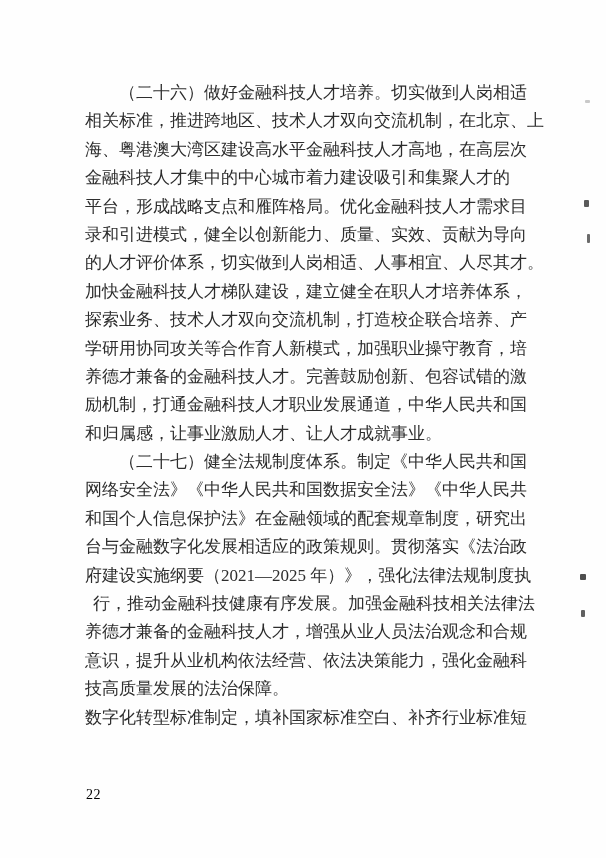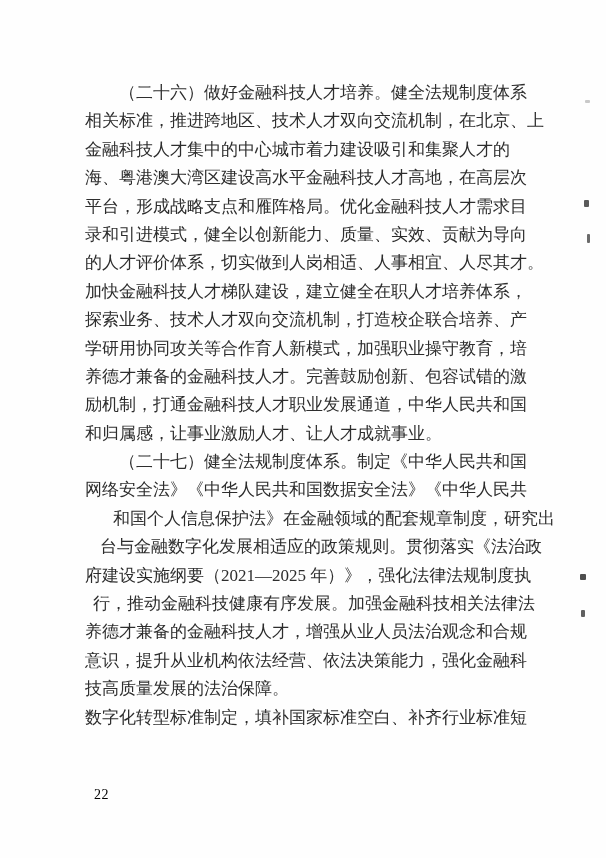"（二十六）做好金融科技人才培养。健全法规制度体系" span { text: 健全法规制度体系 -> 切实做到人岗相适 }
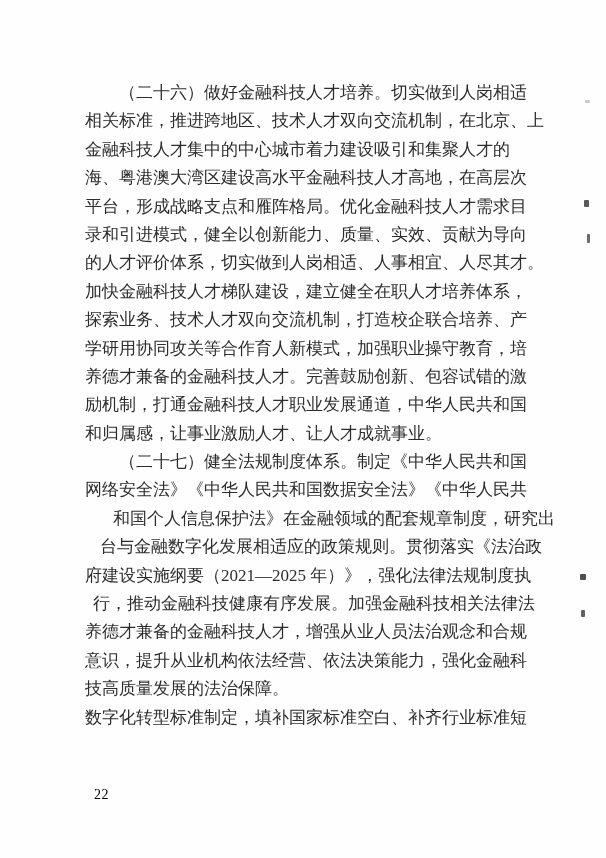"金融科技人才集中的中心城市着力建设吸引和集聚人才的" div.line { order: before "海、粤港澳大湾区建设高水平金融科技人才高地，在高层次" -> after "海、粤港澳大湾区建设高水平金融科技人才高地，在高层次" }
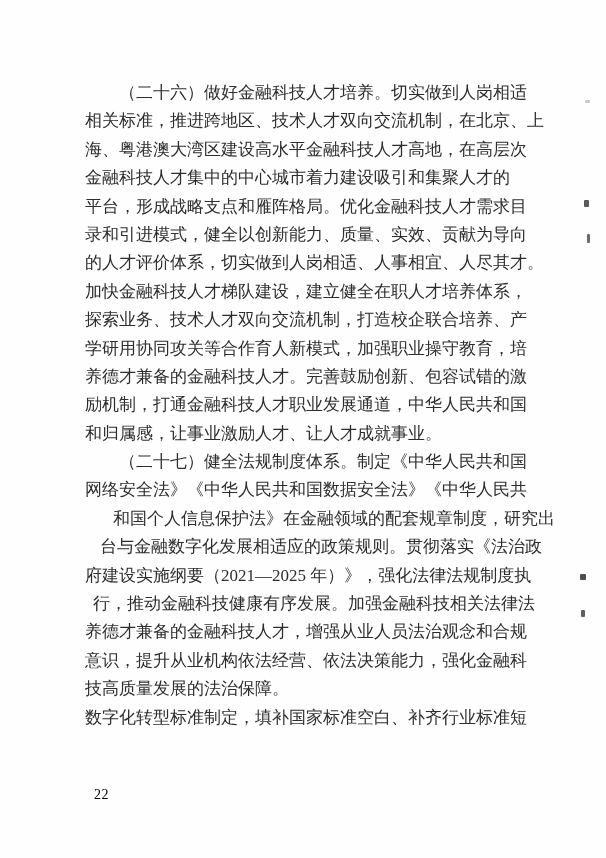"和国个人信息保护法》在金融领域的配套规章制度，研究出" span { margin-left: 28px -> none }
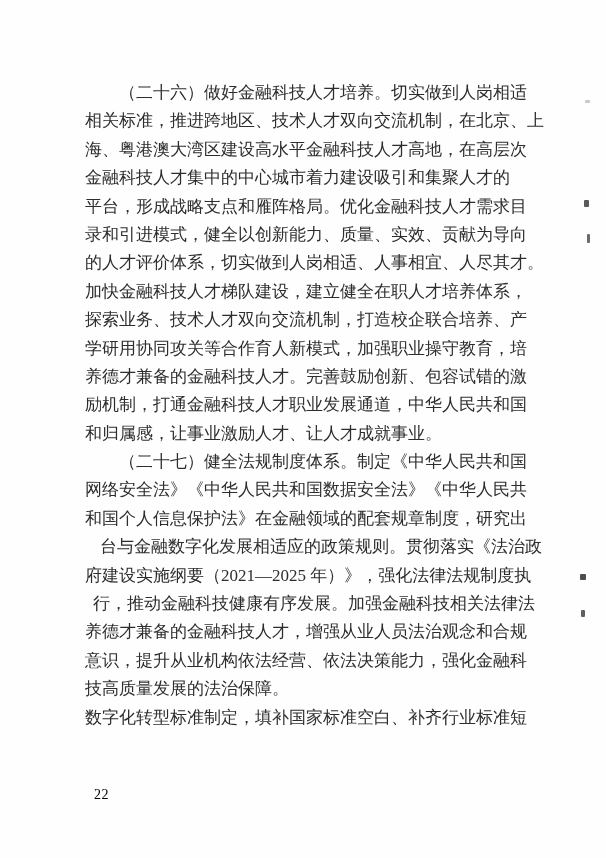"台与金融数字化发展相适应的政策规则。贯彻落实《法治政" span { margin-left: 15px -> none }
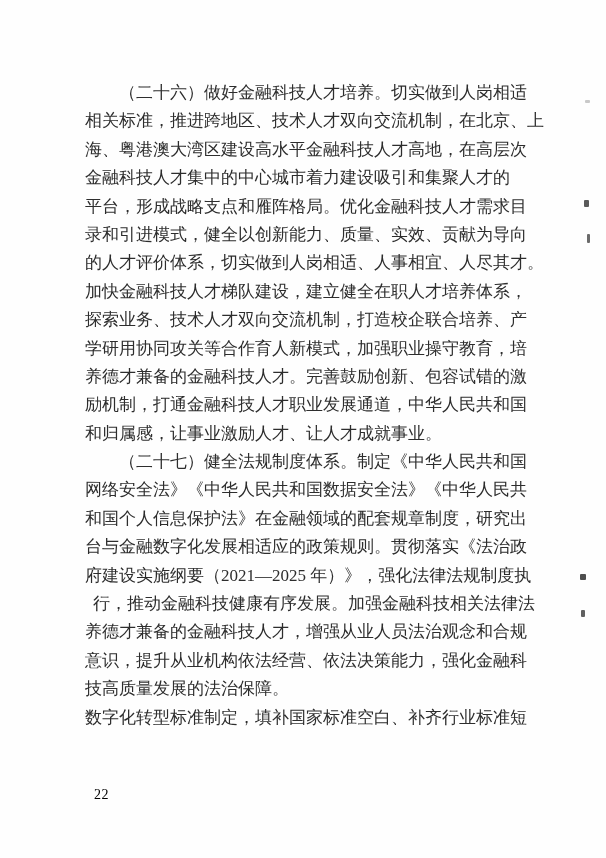"22" .page-number { left: 94px -> 86px }
